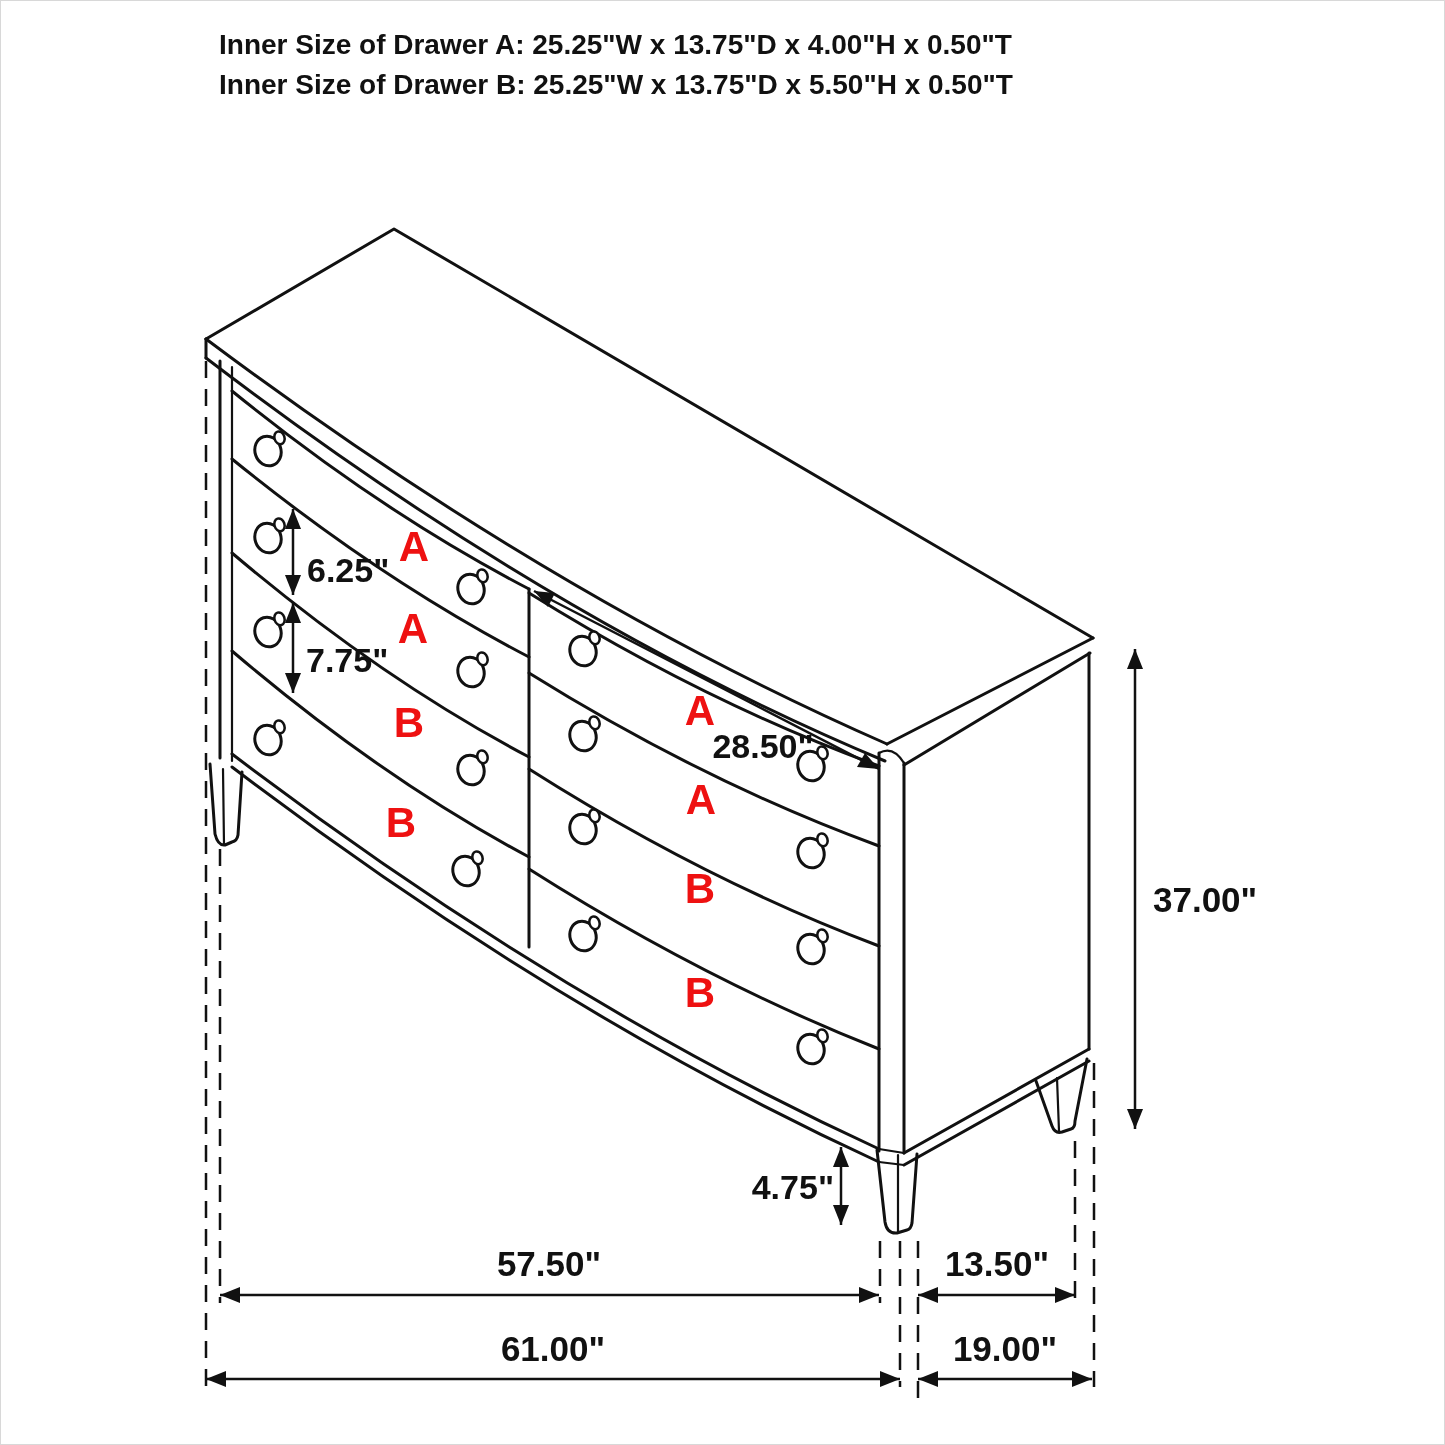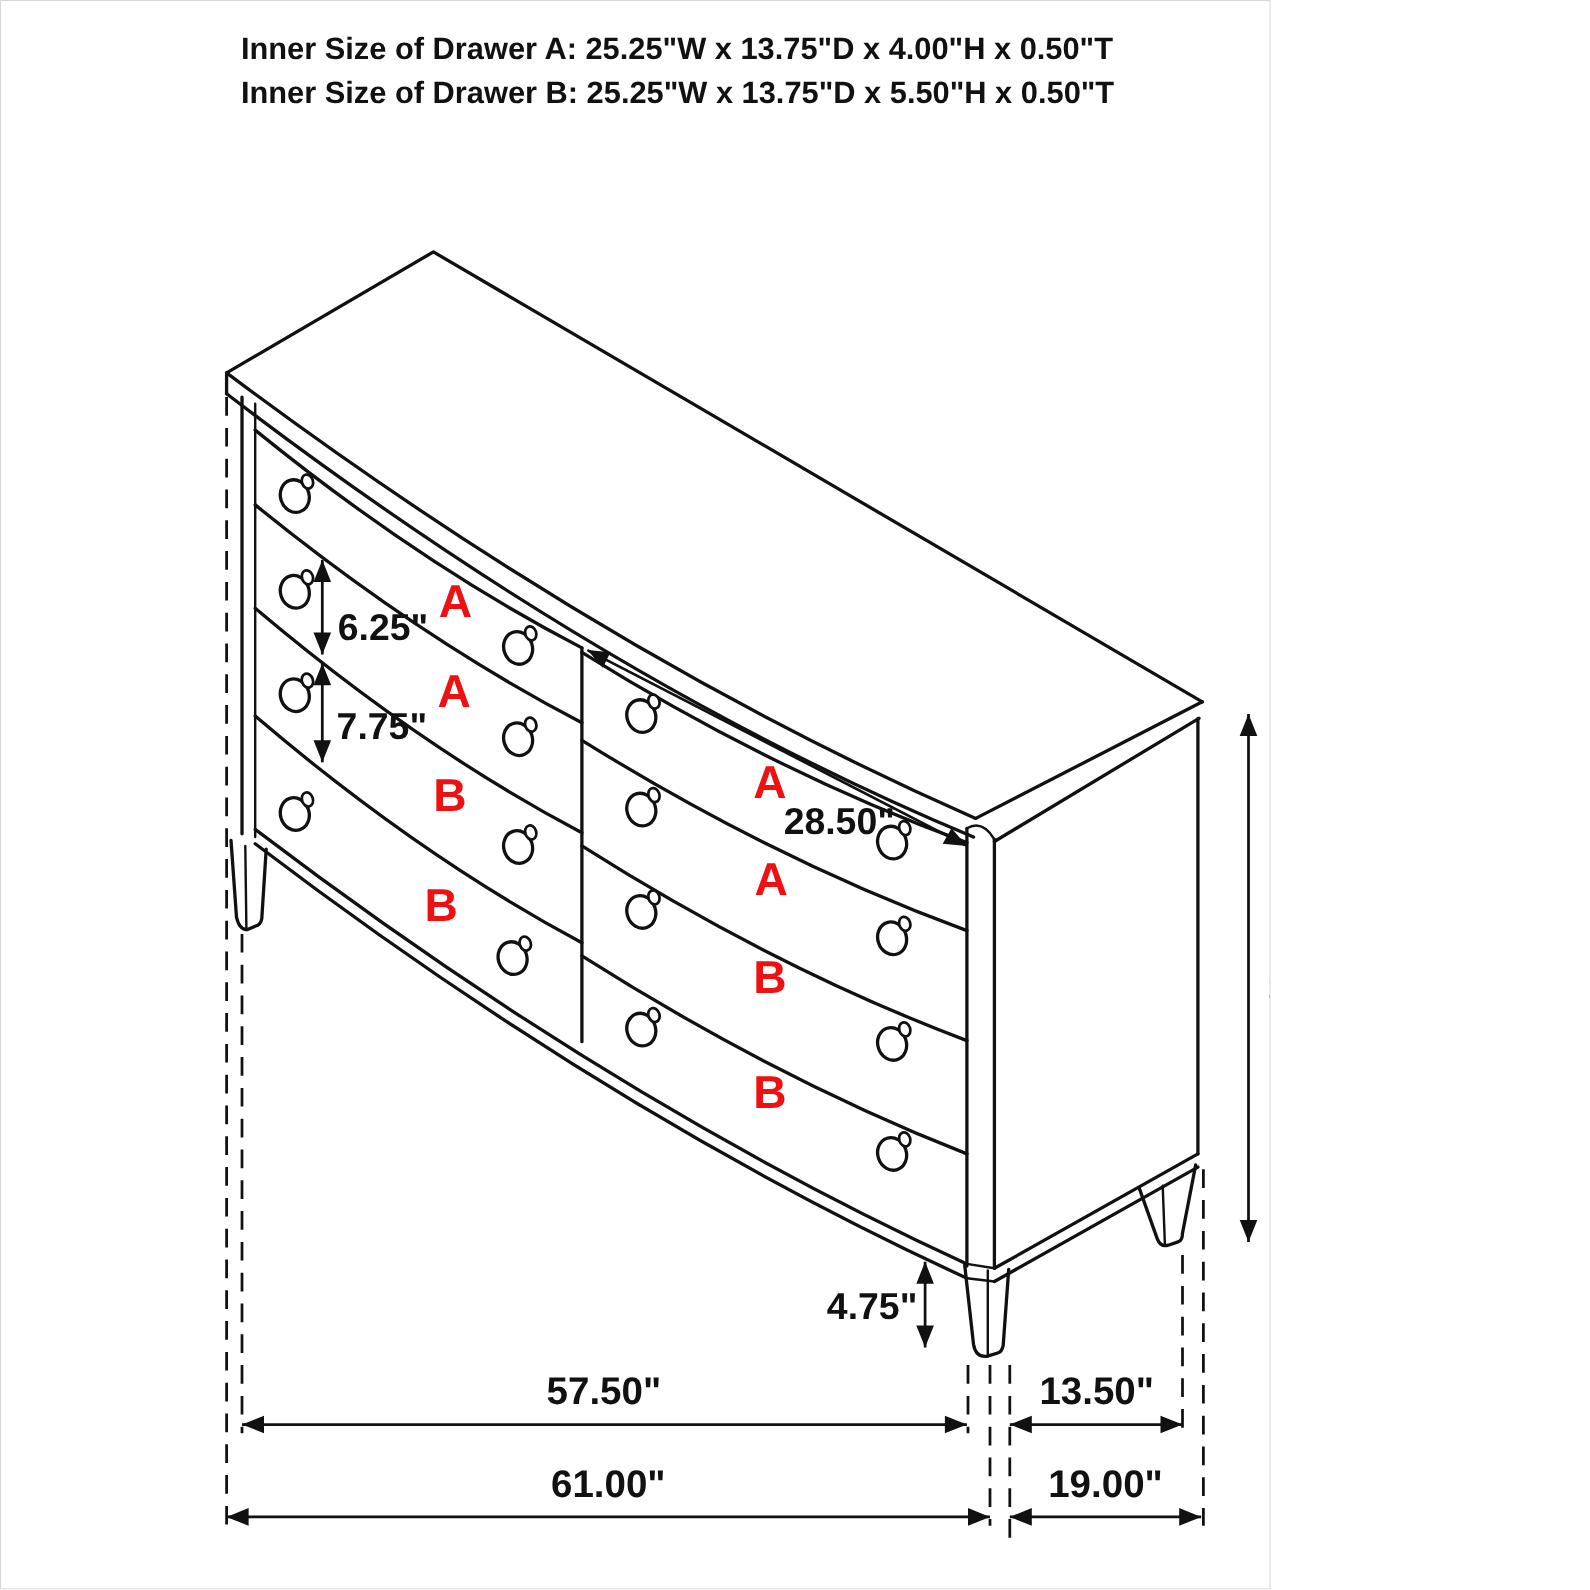"Inner Size of Drawer A:" .stage { width: 1155px -> 1445px }
